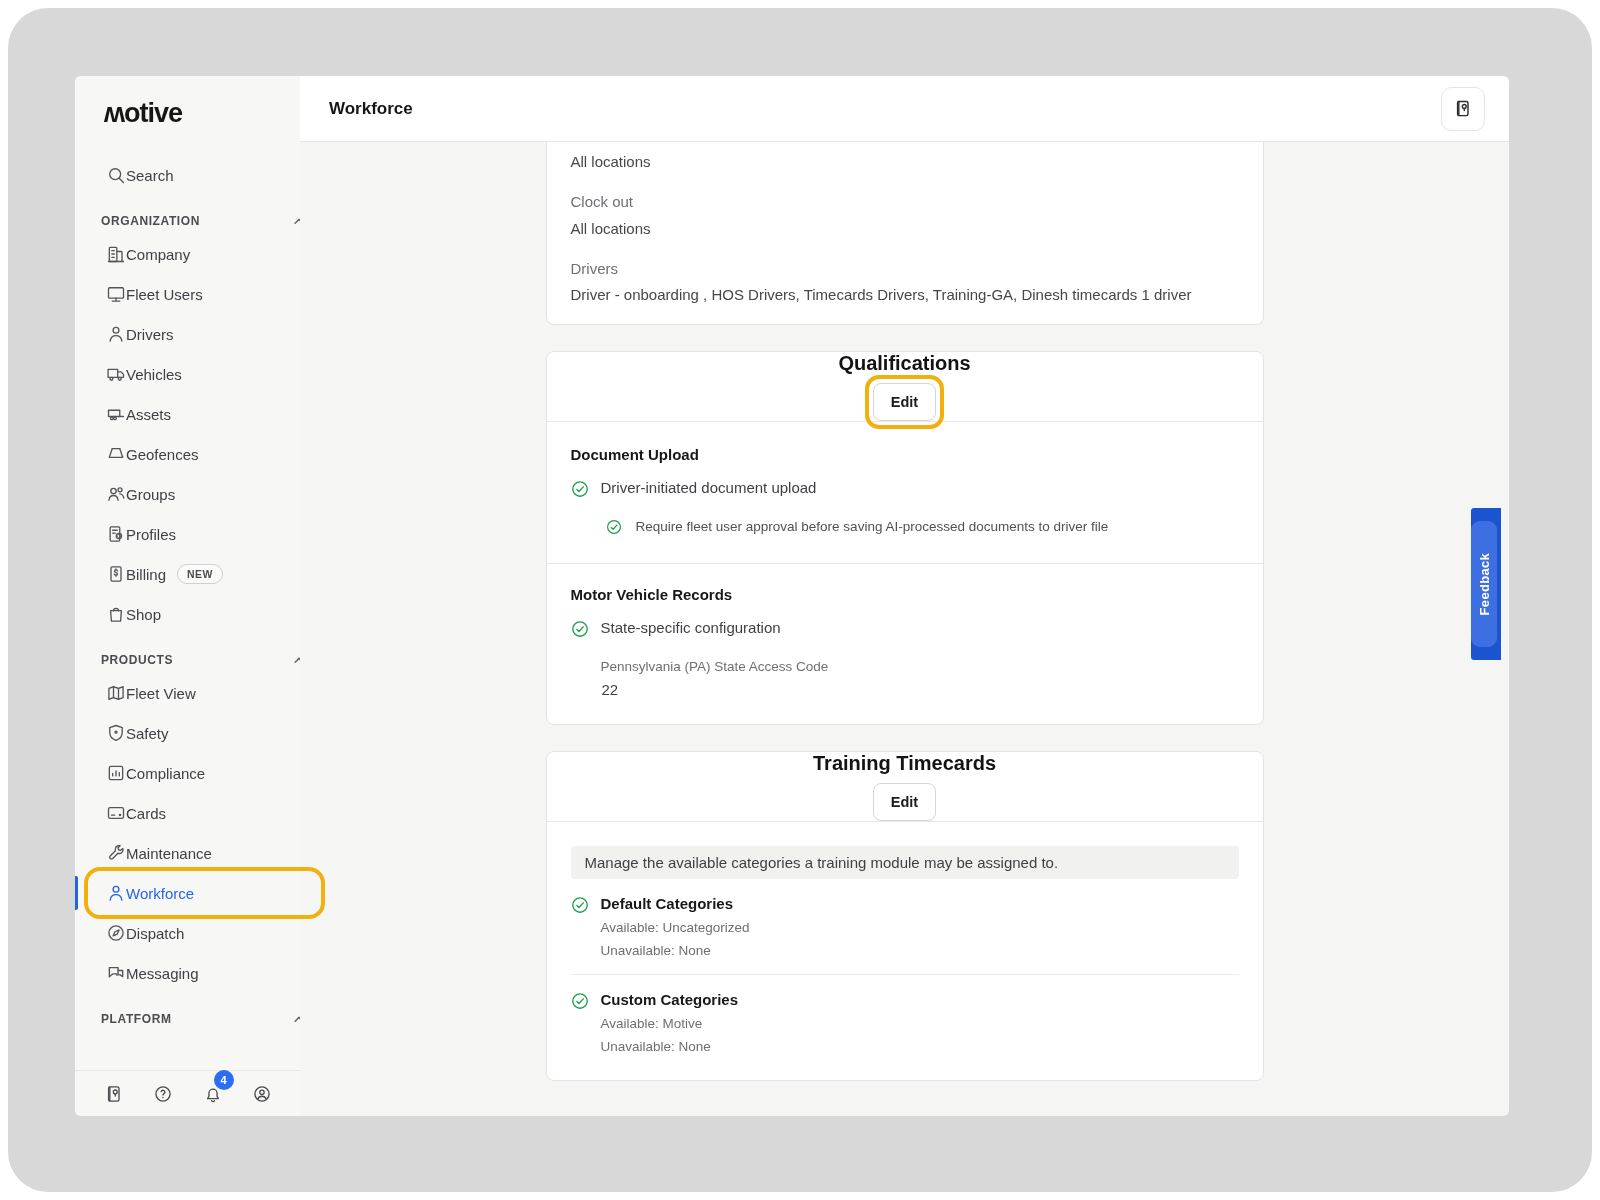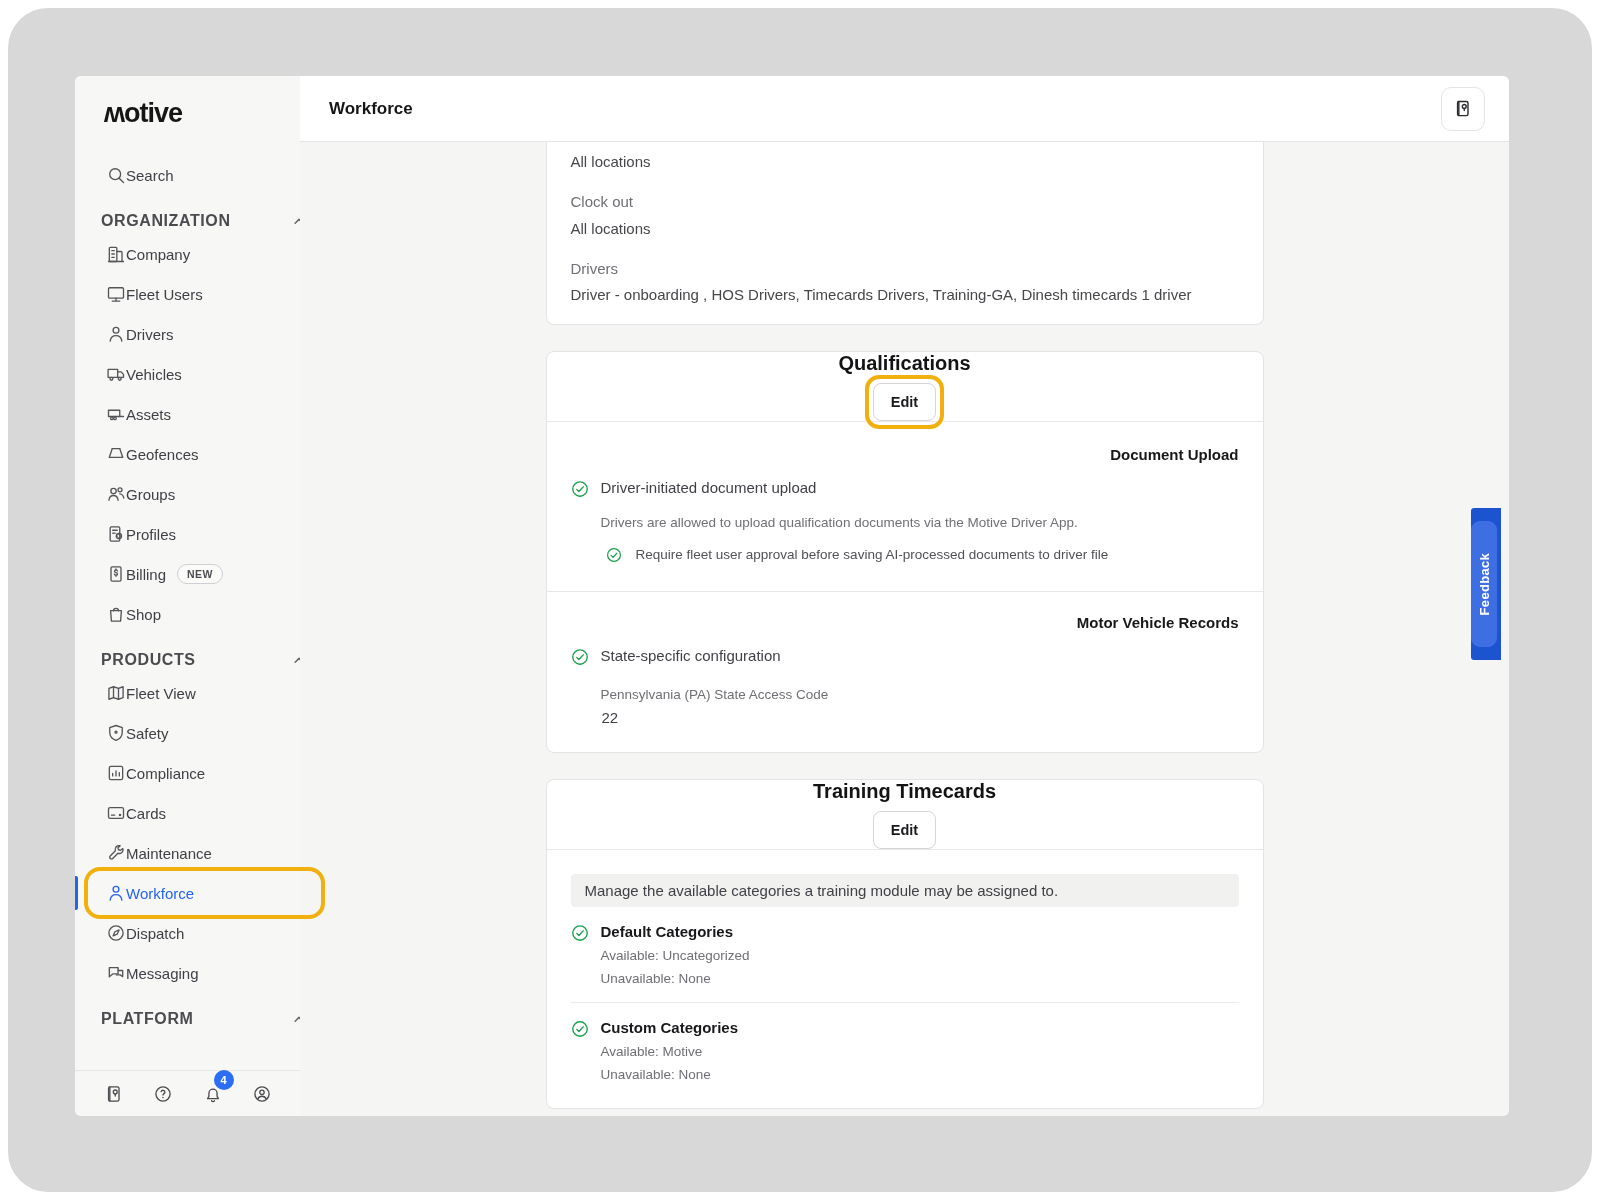"ORGANIZATION" .section-hdr { font-size: 16px -> 12px }
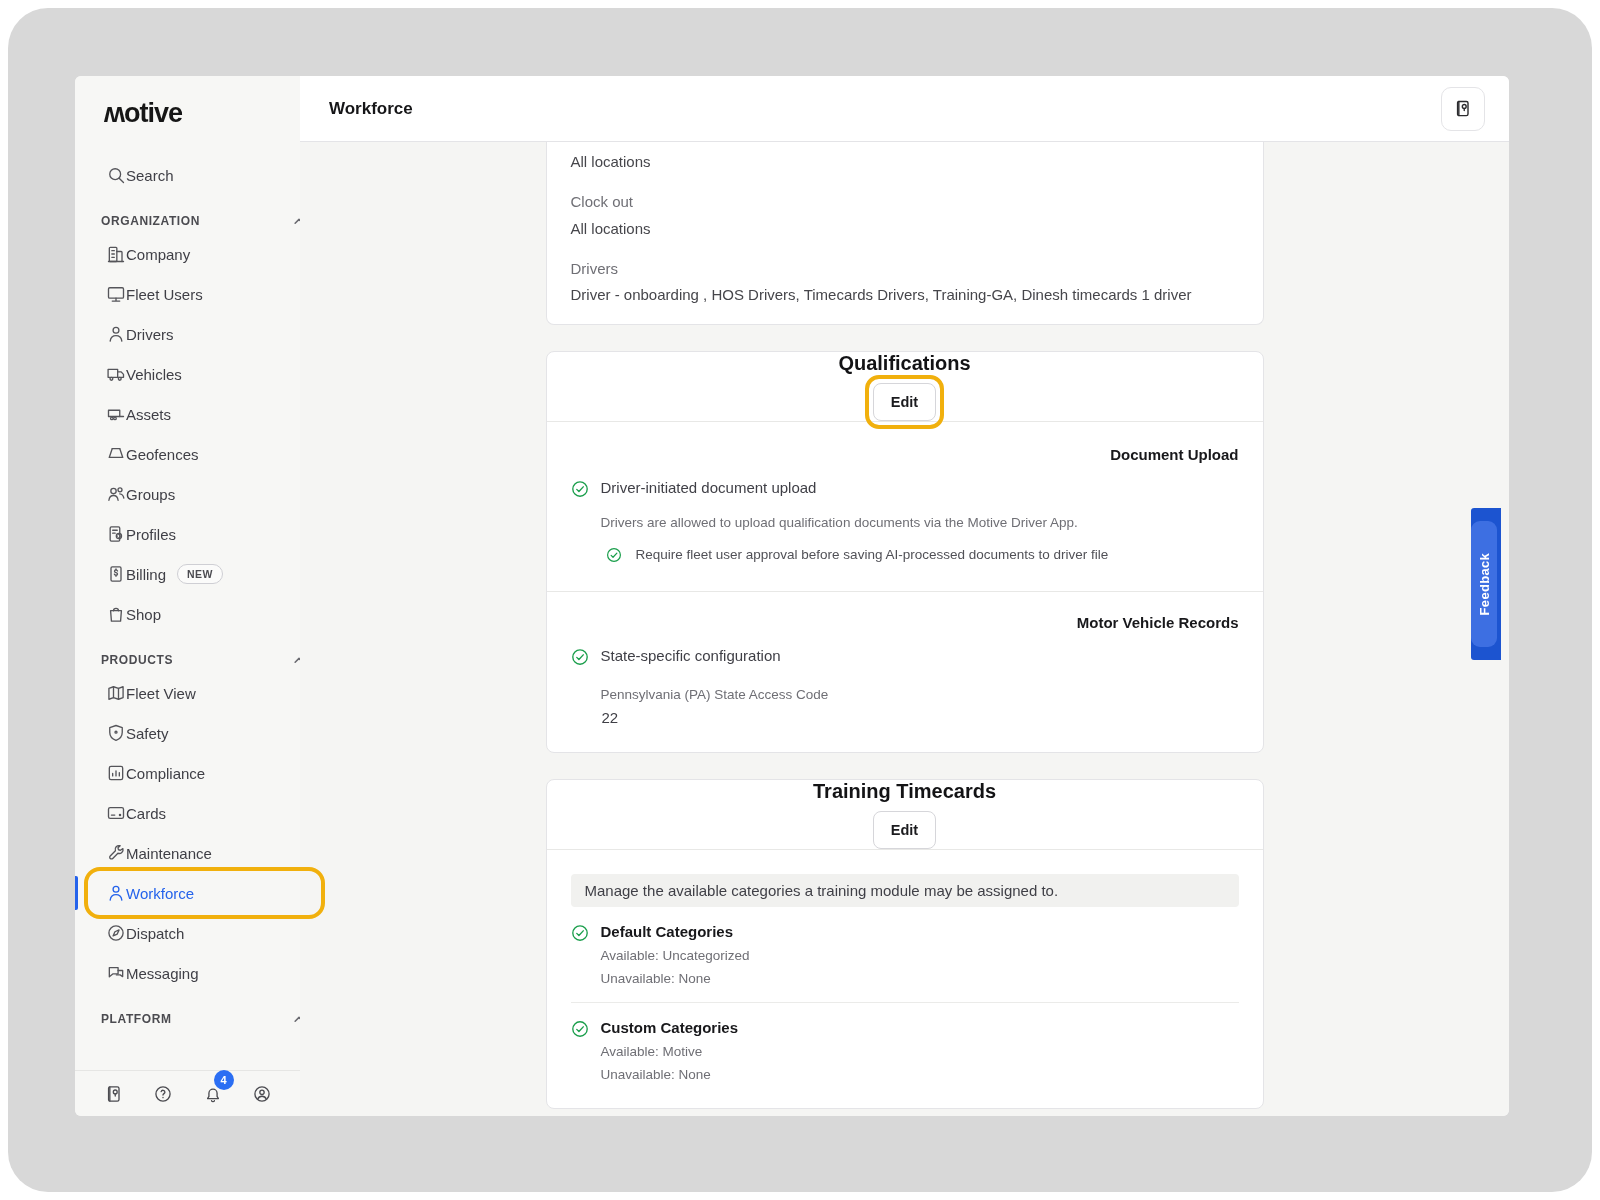"Document Upload" .sec-heading { text-align: right -> none }
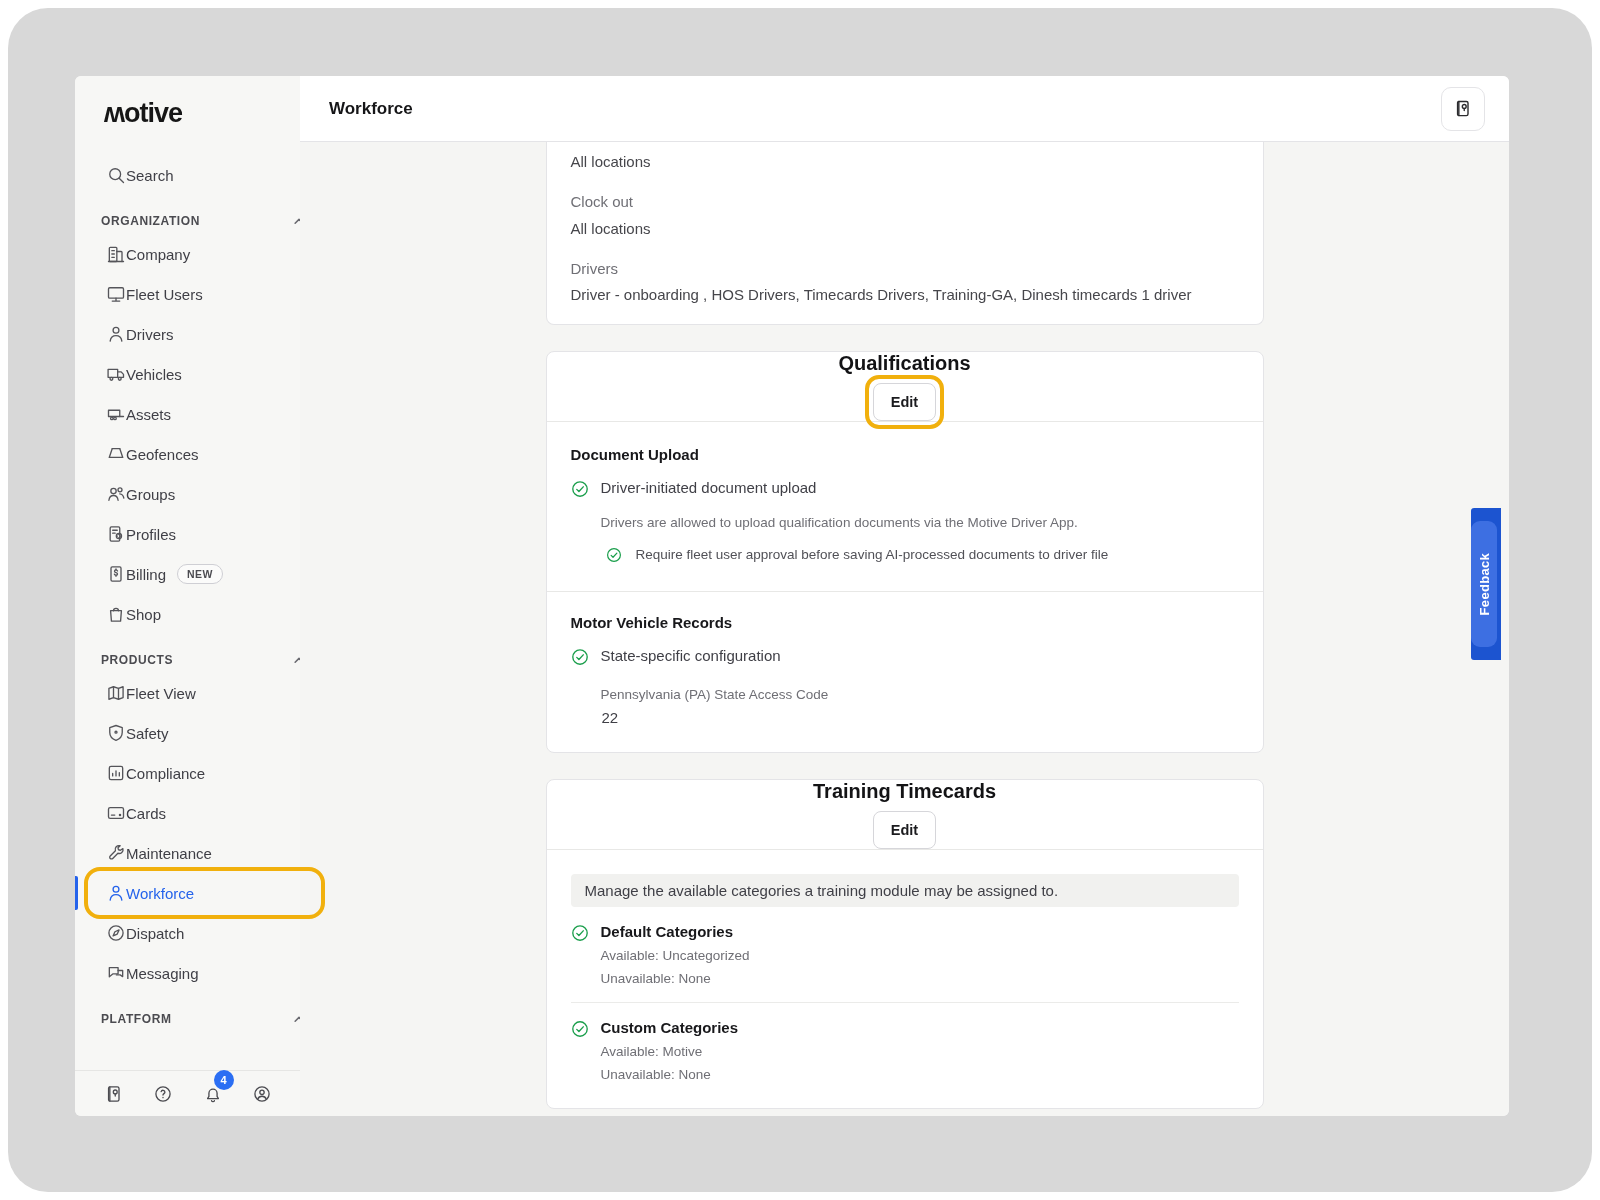"Drivers are allowed to upload" div.chk-desc { html: <div>Drivers are allowed to upload qualification documents via the Motive Driver App.</div> -> none }
